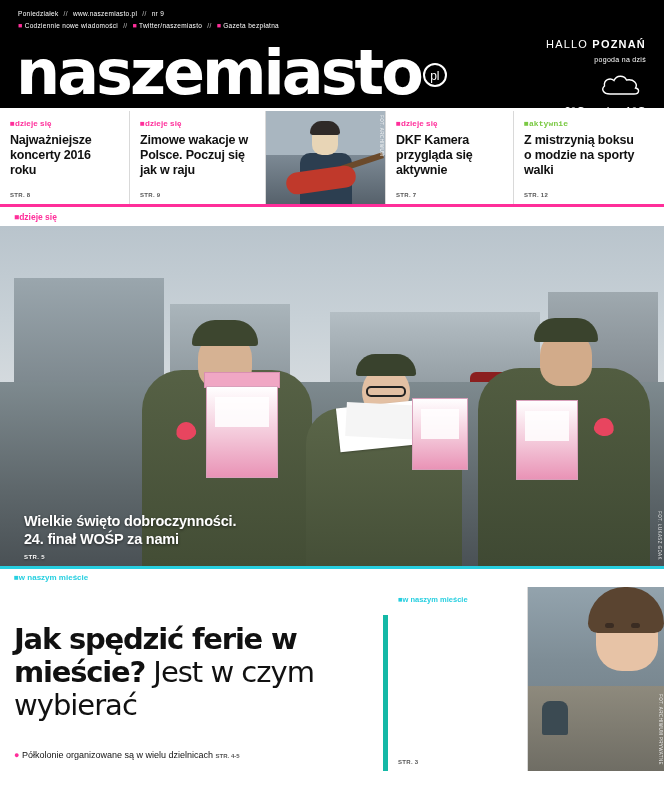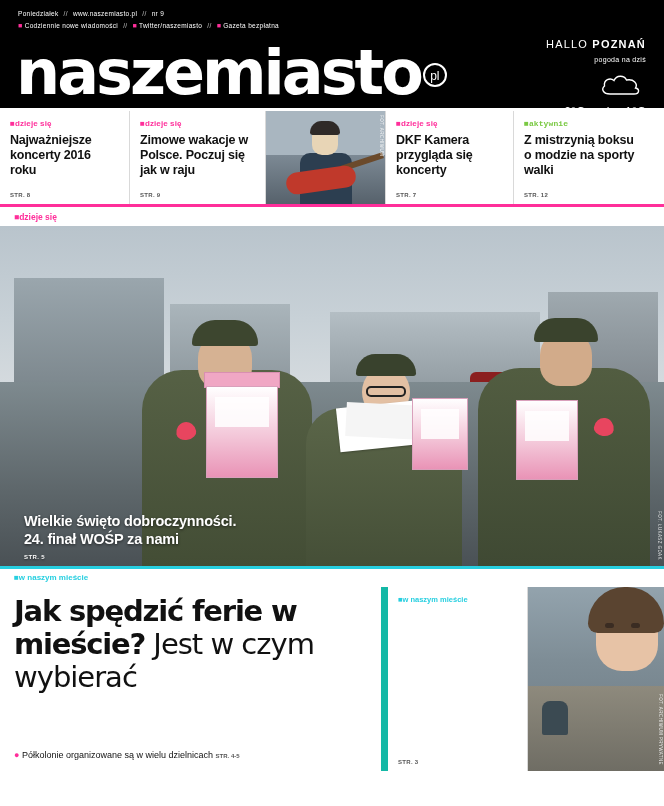"DKF Kamera przygląda się koncerty" div.t-head { text: koncerty -> aktywnie }
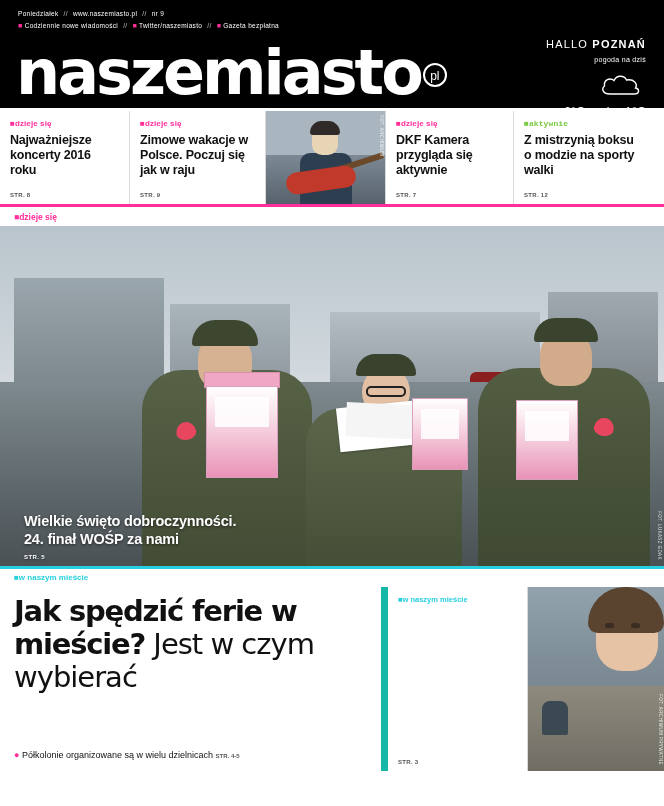"Jak spędzić ferie w mieście?" .bottom-left { border-right: 7px solid #14b8a6 -> 5px solid #14b8a6; margin-top: none -> 28px }
